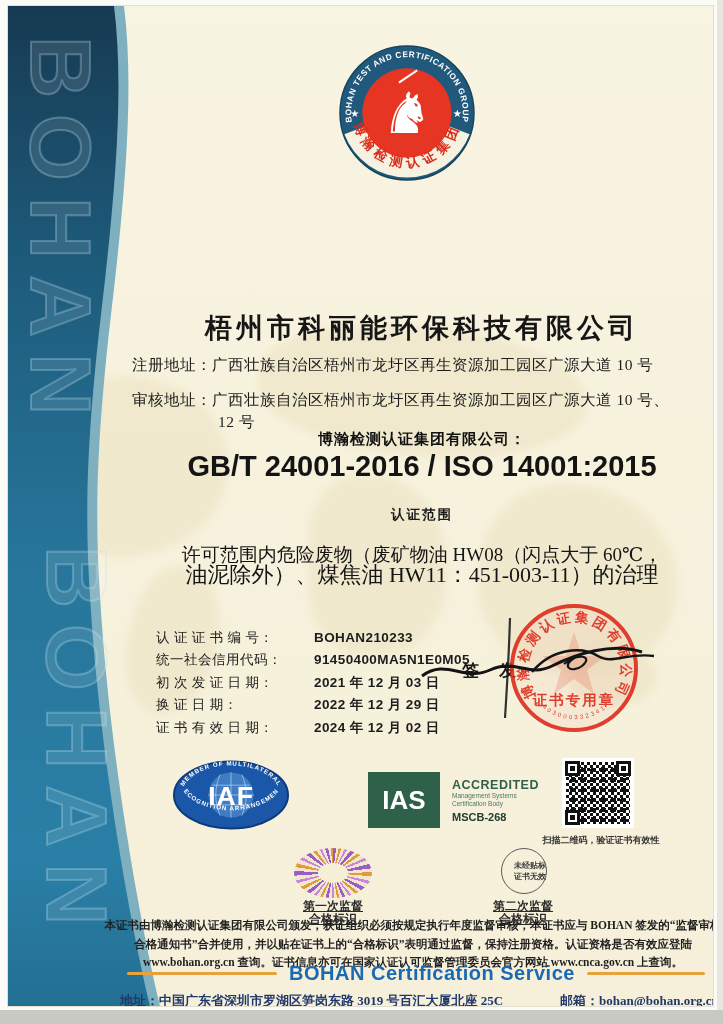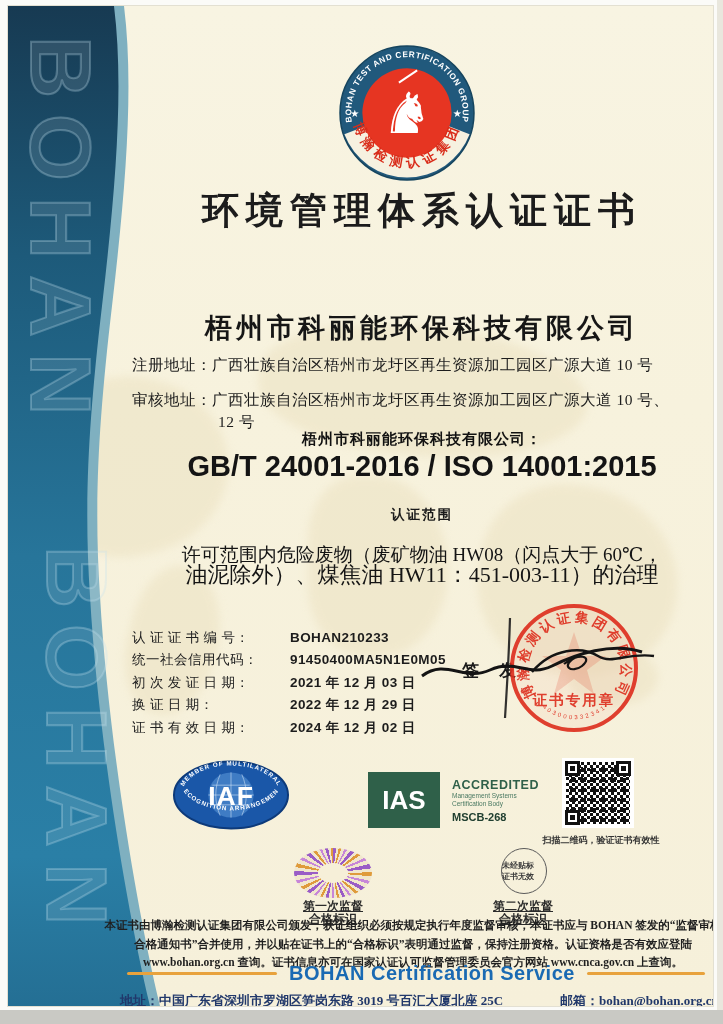"环境管理体系认证证书" div.title { html: <div>环境管理体系认证证书</div> -> none }
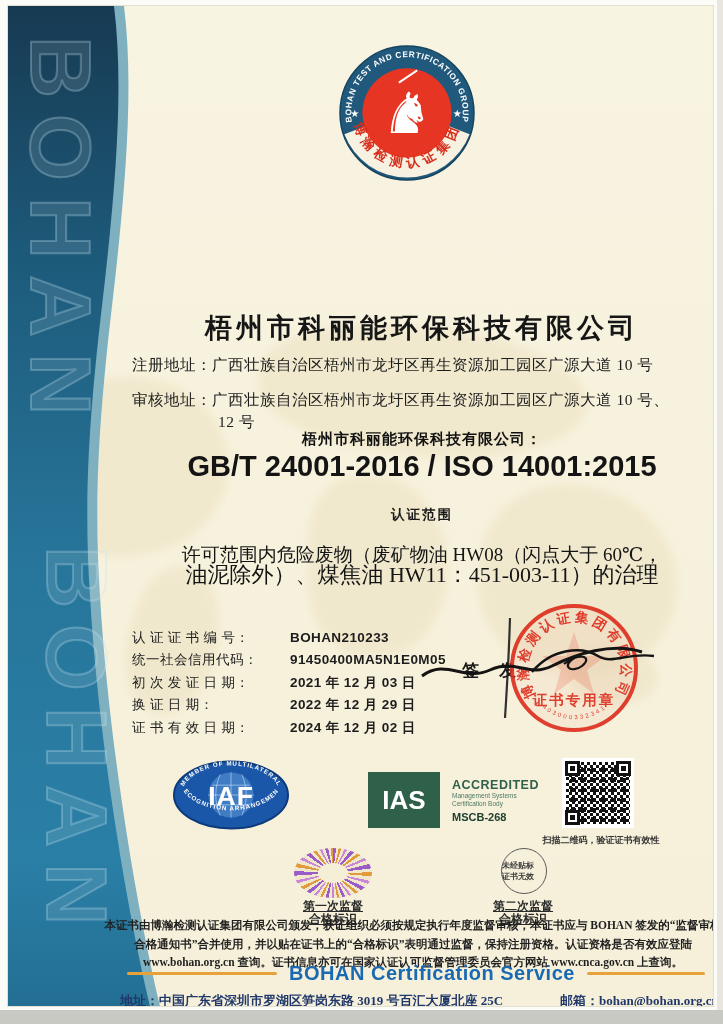"梧州市科丽能环保科技有限公司：" div.std-intro { text: 梧州市科丽能环保科技 -> 博瀚检测认证集团 }
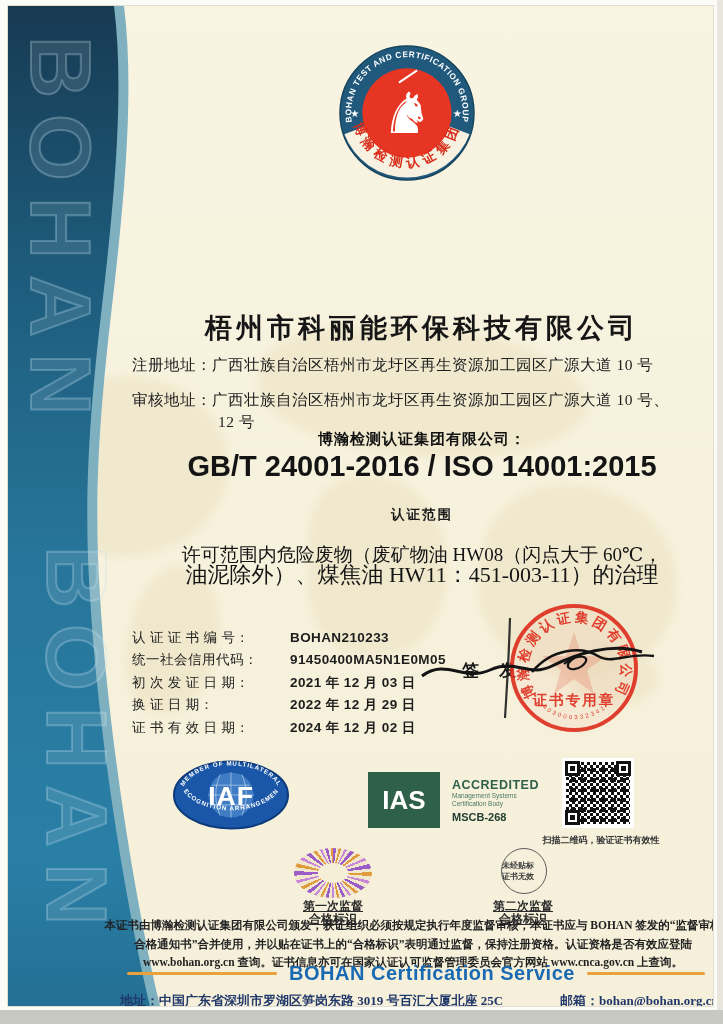"认 证 证 书 编" .dlabel { margin-left: none -> 24px }
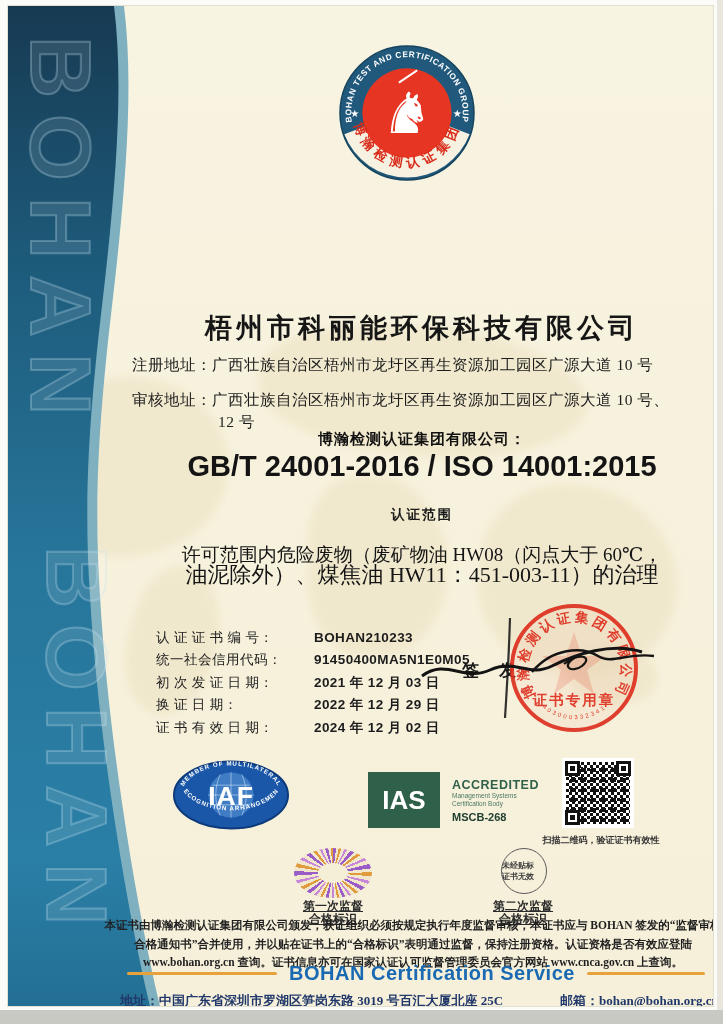"未经贴标" .mark2 { align-items: flex-start -> flex-end }
